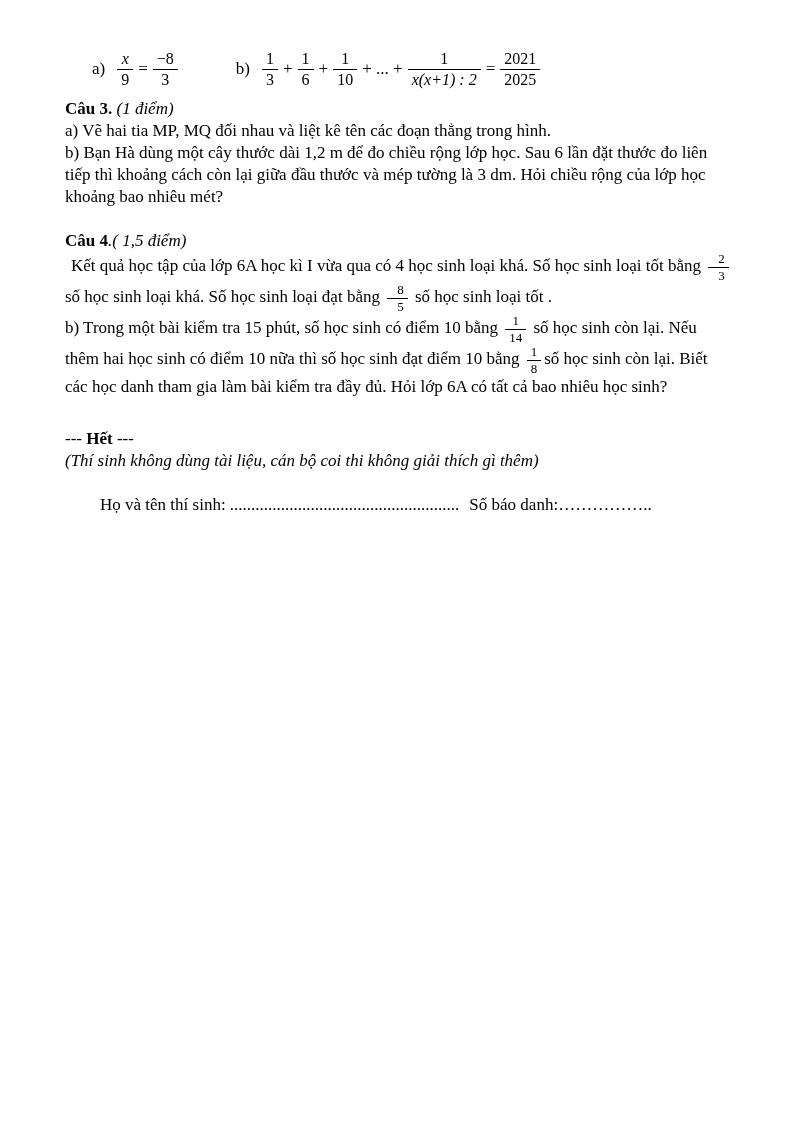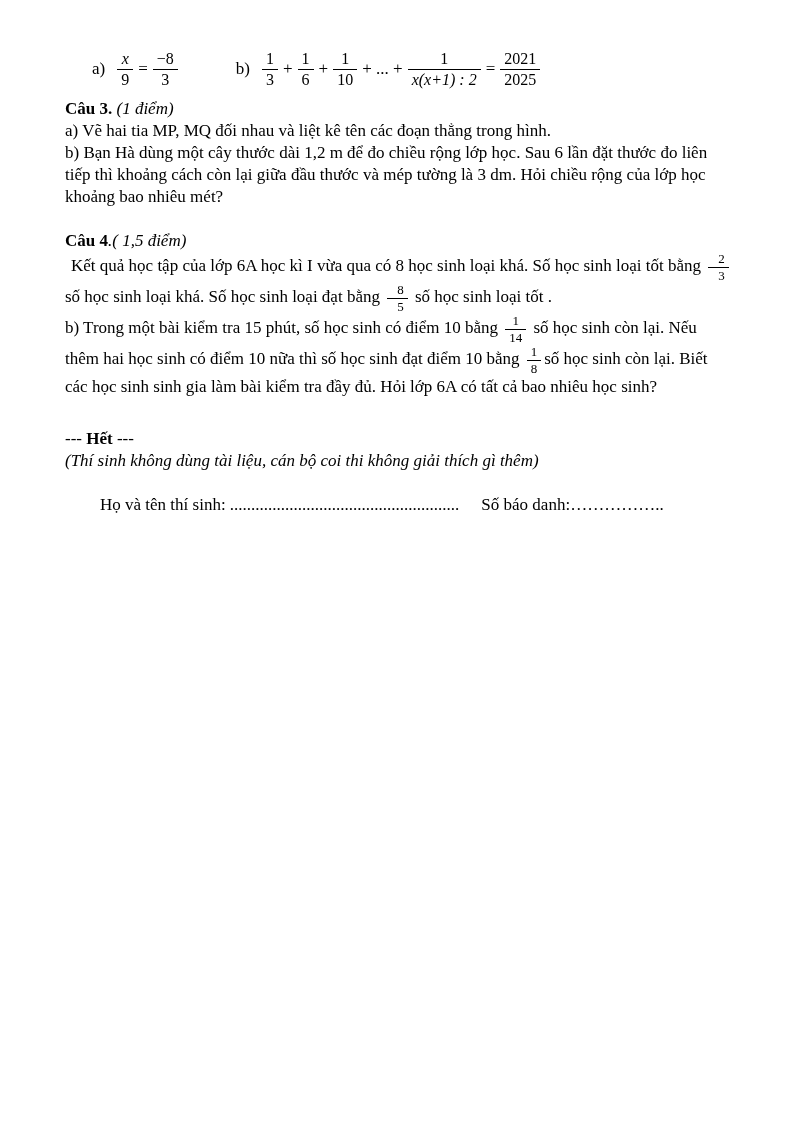"Kết quả học tập của" span { text: 8 -> 4 }
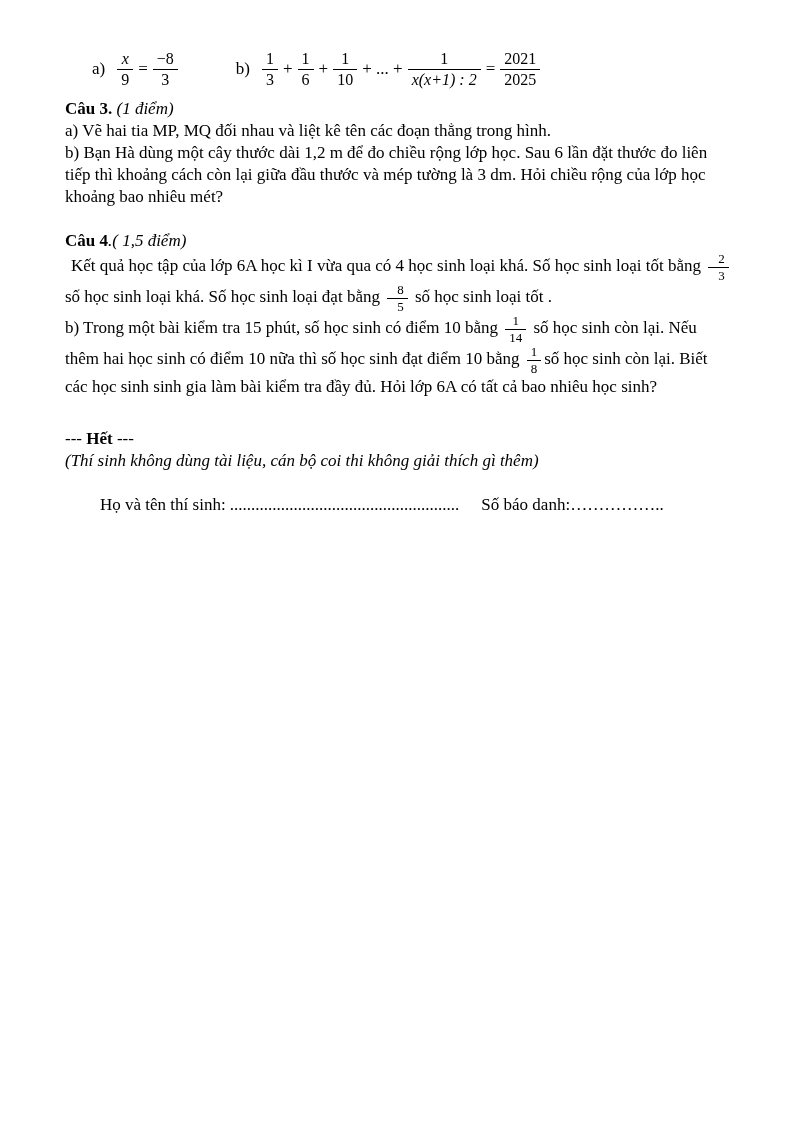"số học sinh còn lại. Biết" span { text: sinh sinh -> danh tham }
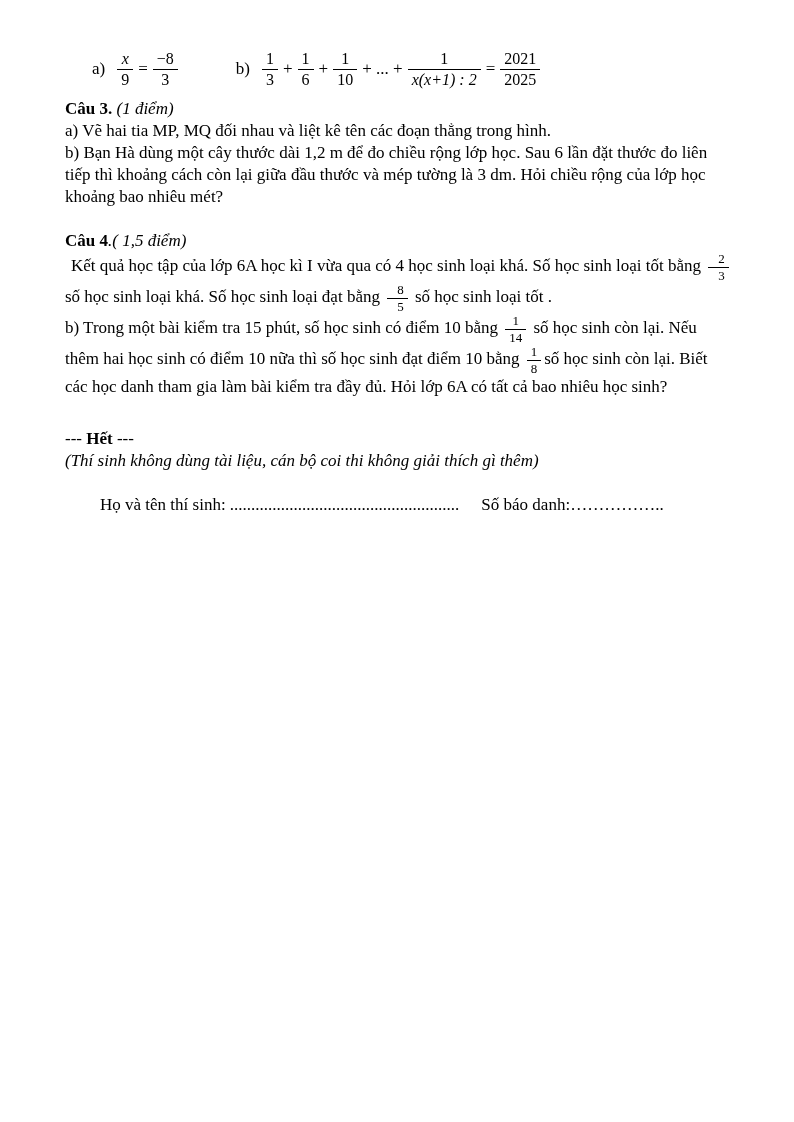"Số báo danh:…………….." .sbd { margin-left: 22px -> 10px }
